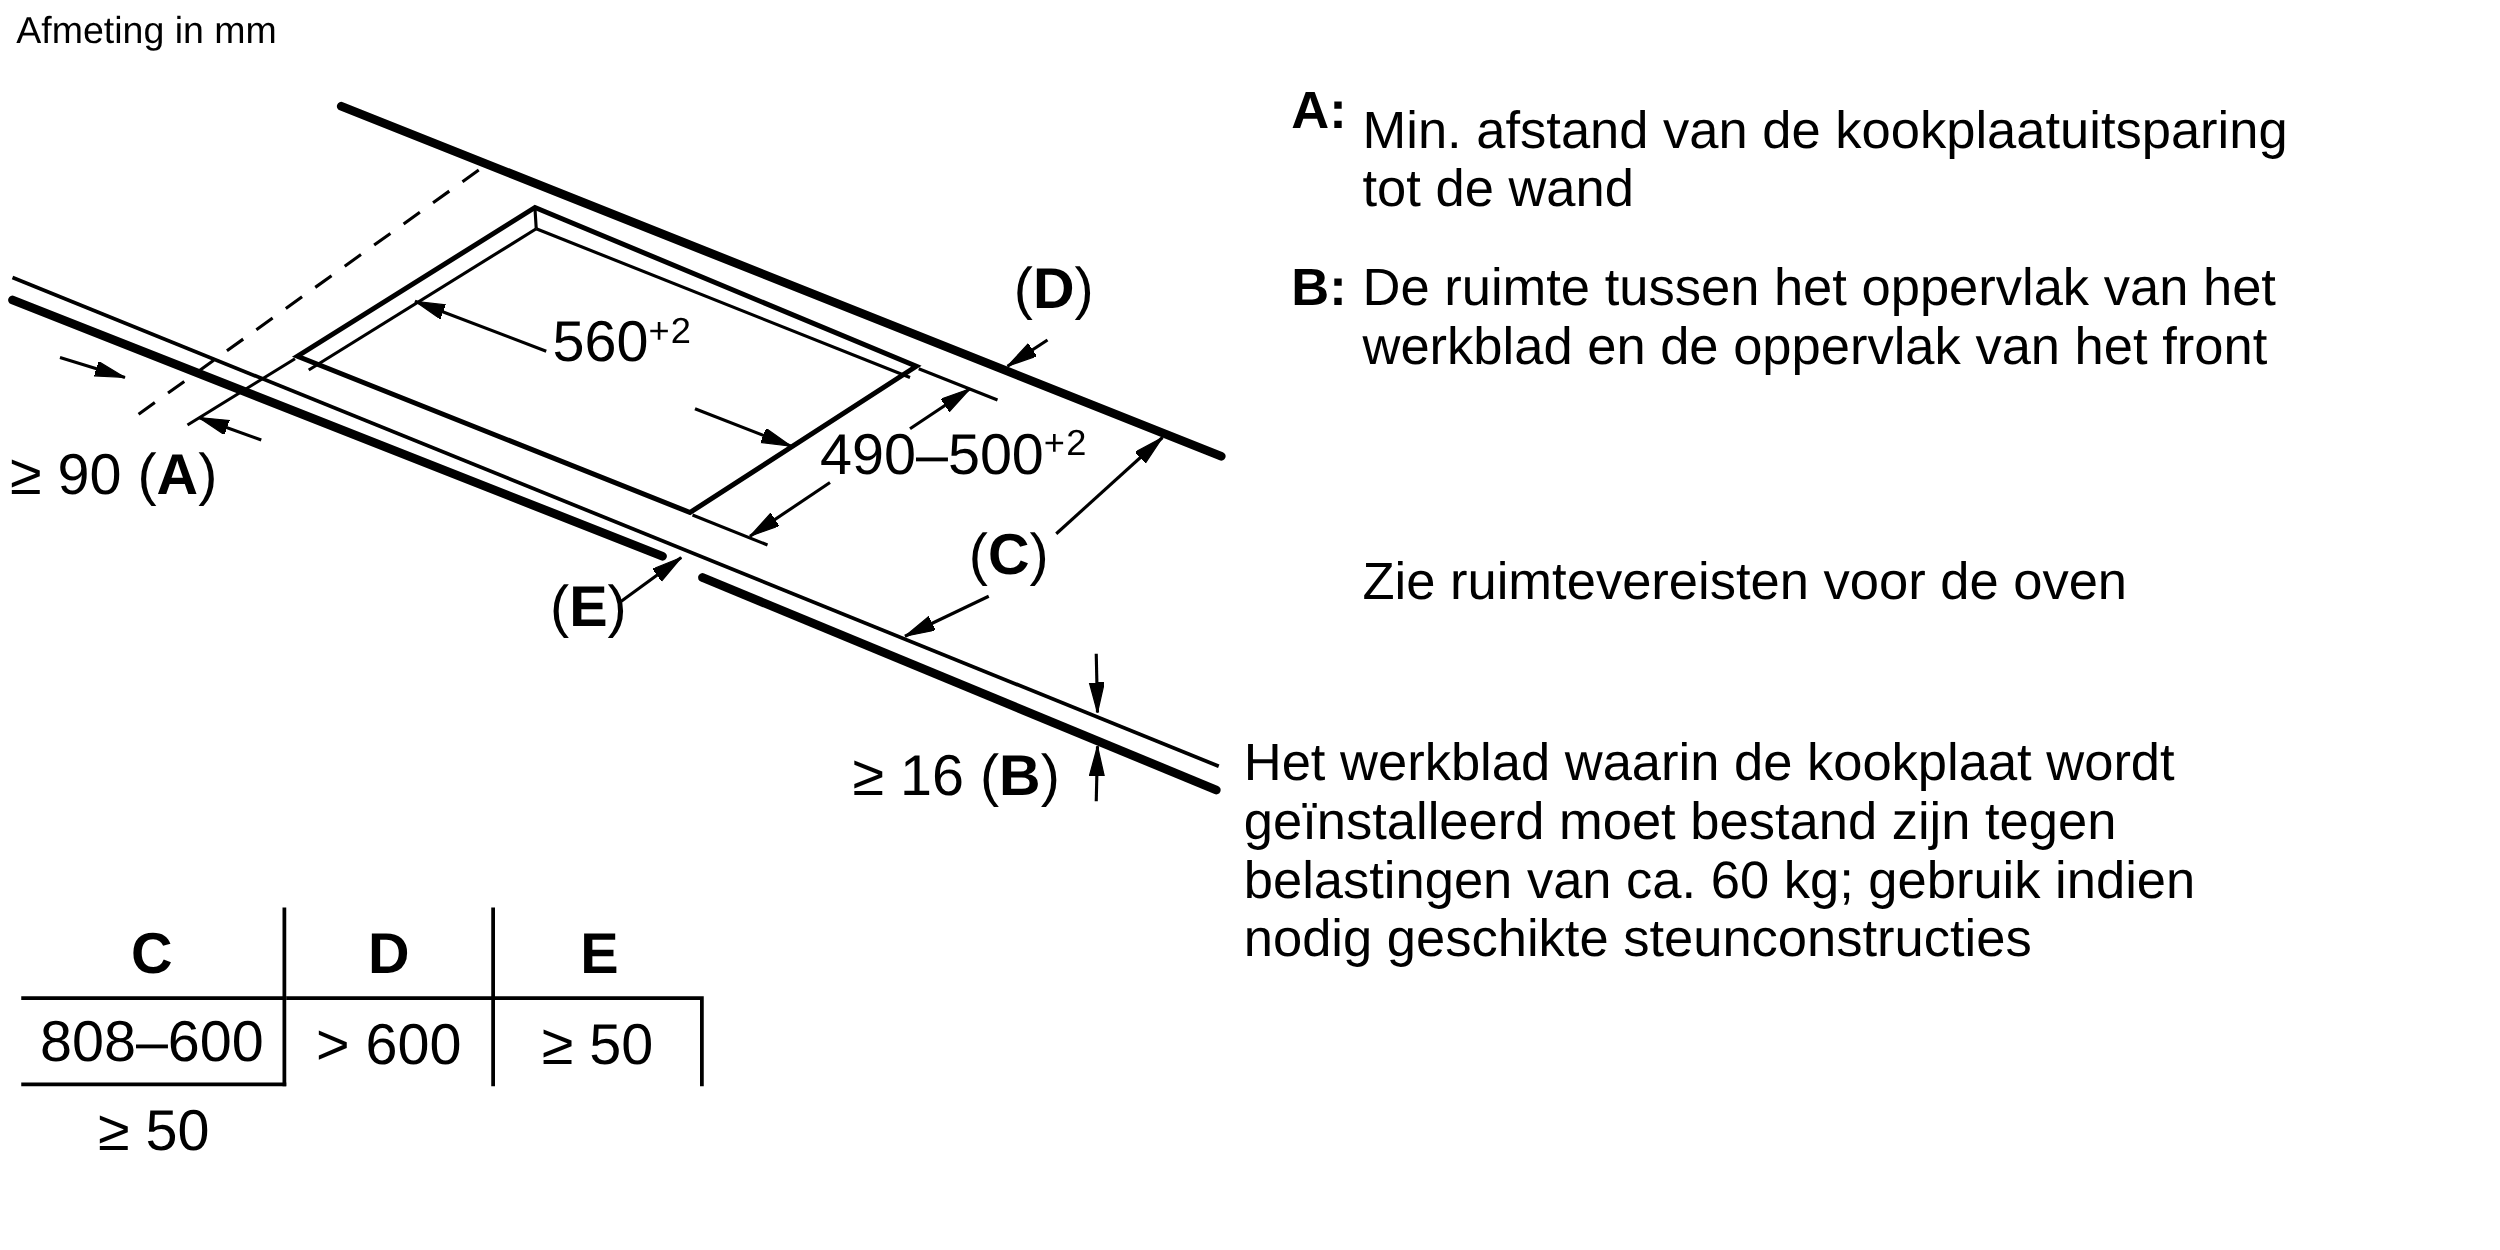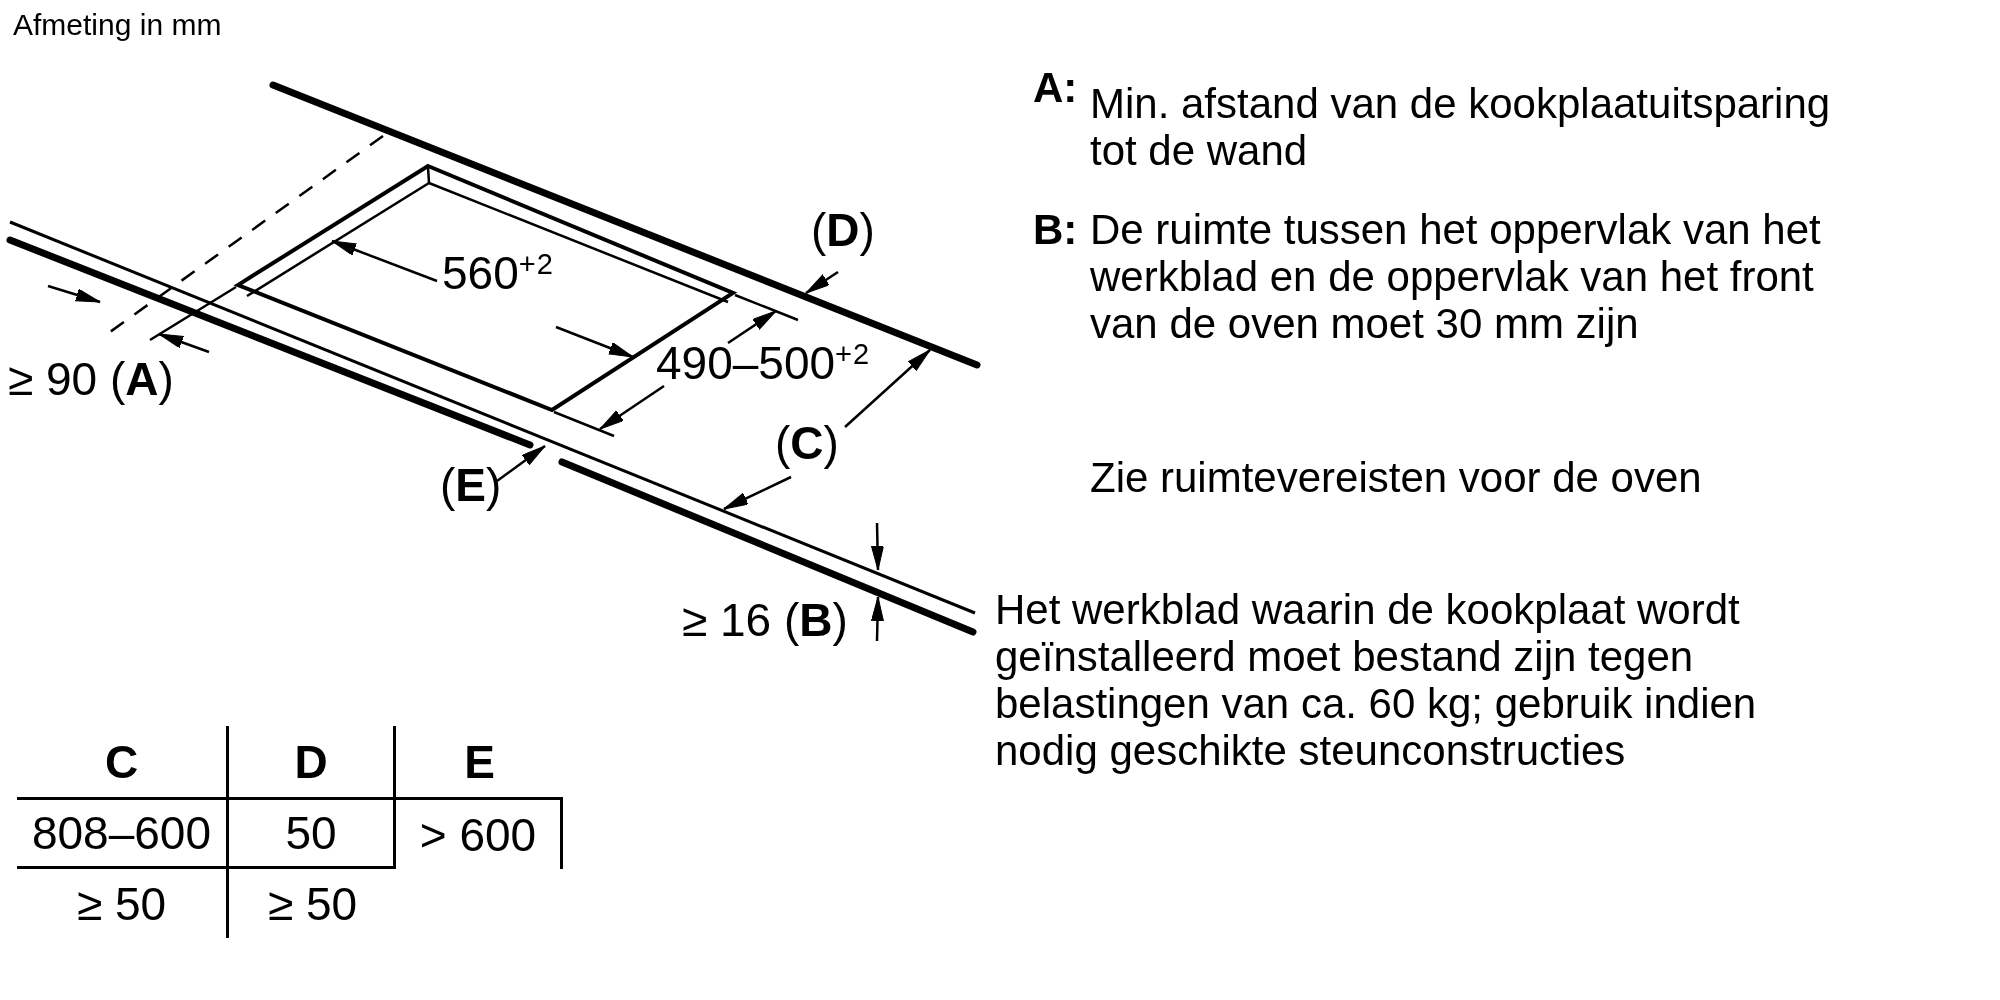"van de oven moet 30" div { html: <div>van de oven moet 30 mm zijn</div> -> none }
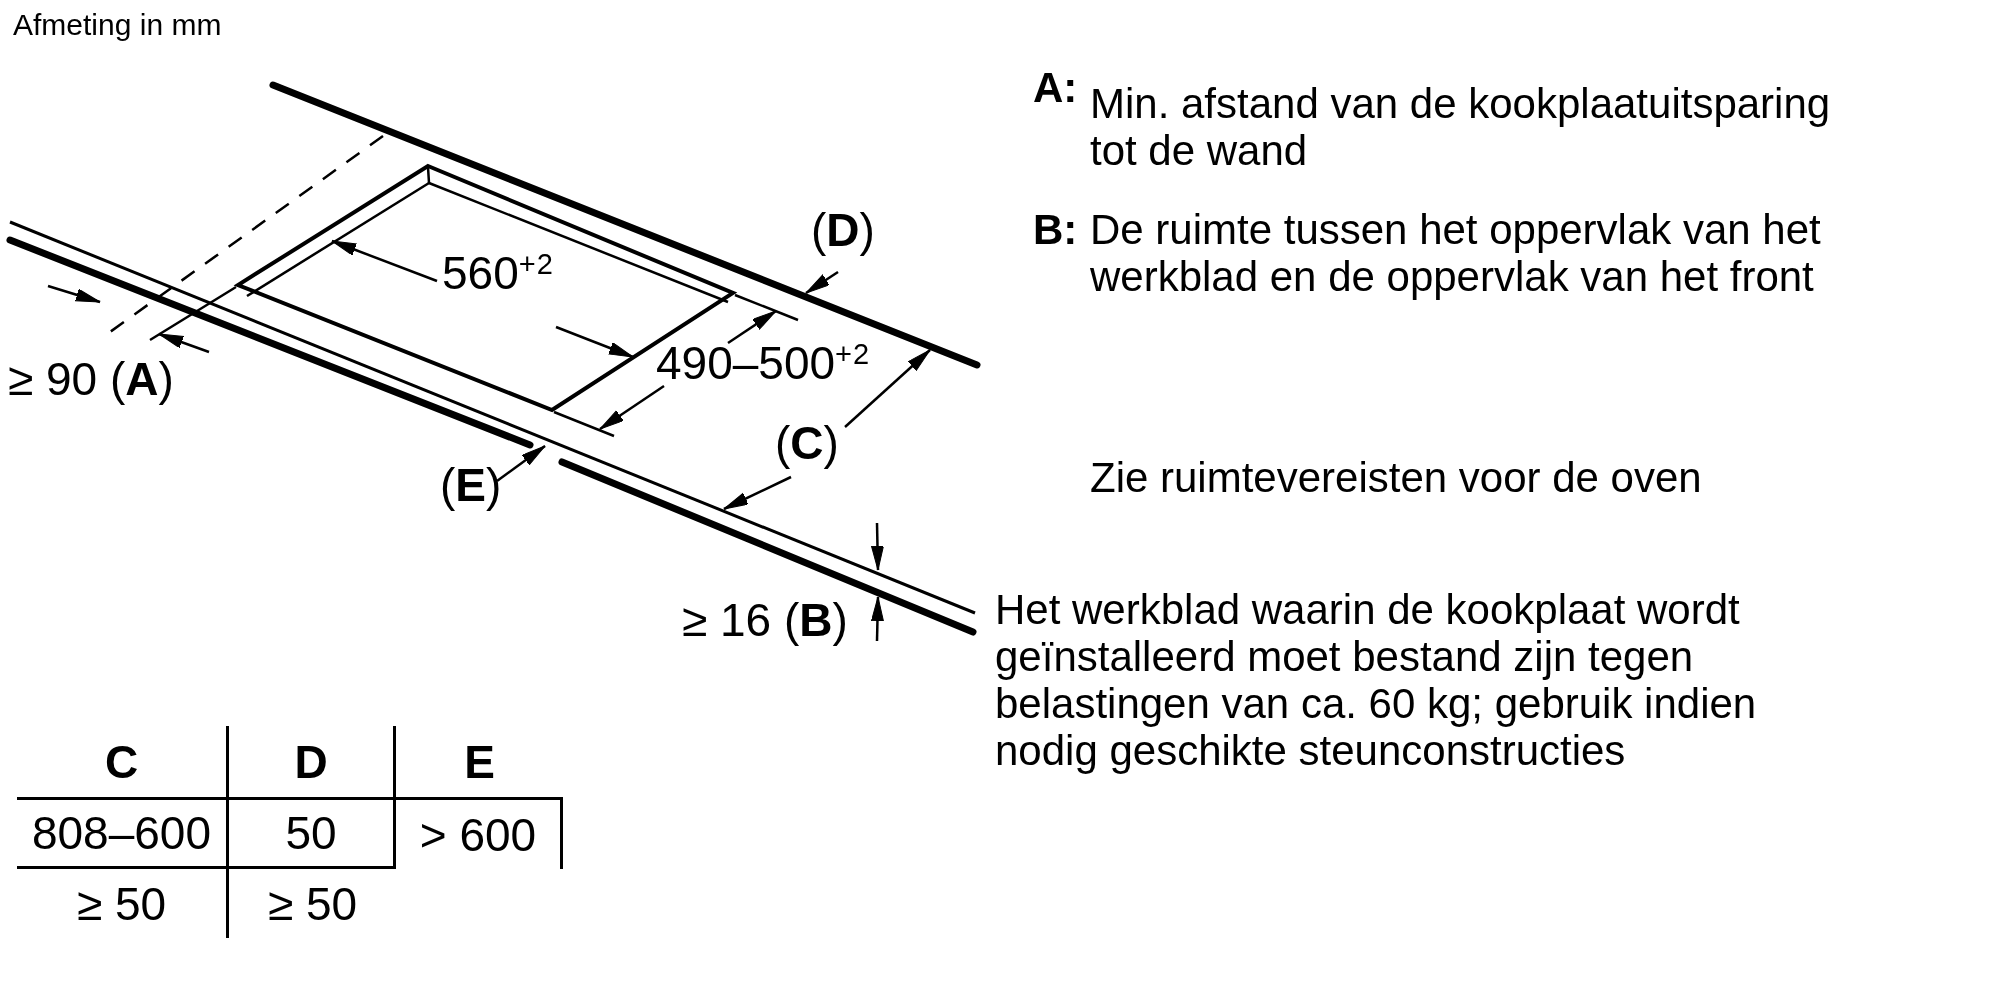"Zie ruimtevereisten voor de oven" div.abs { margin-top: 13px -> none }
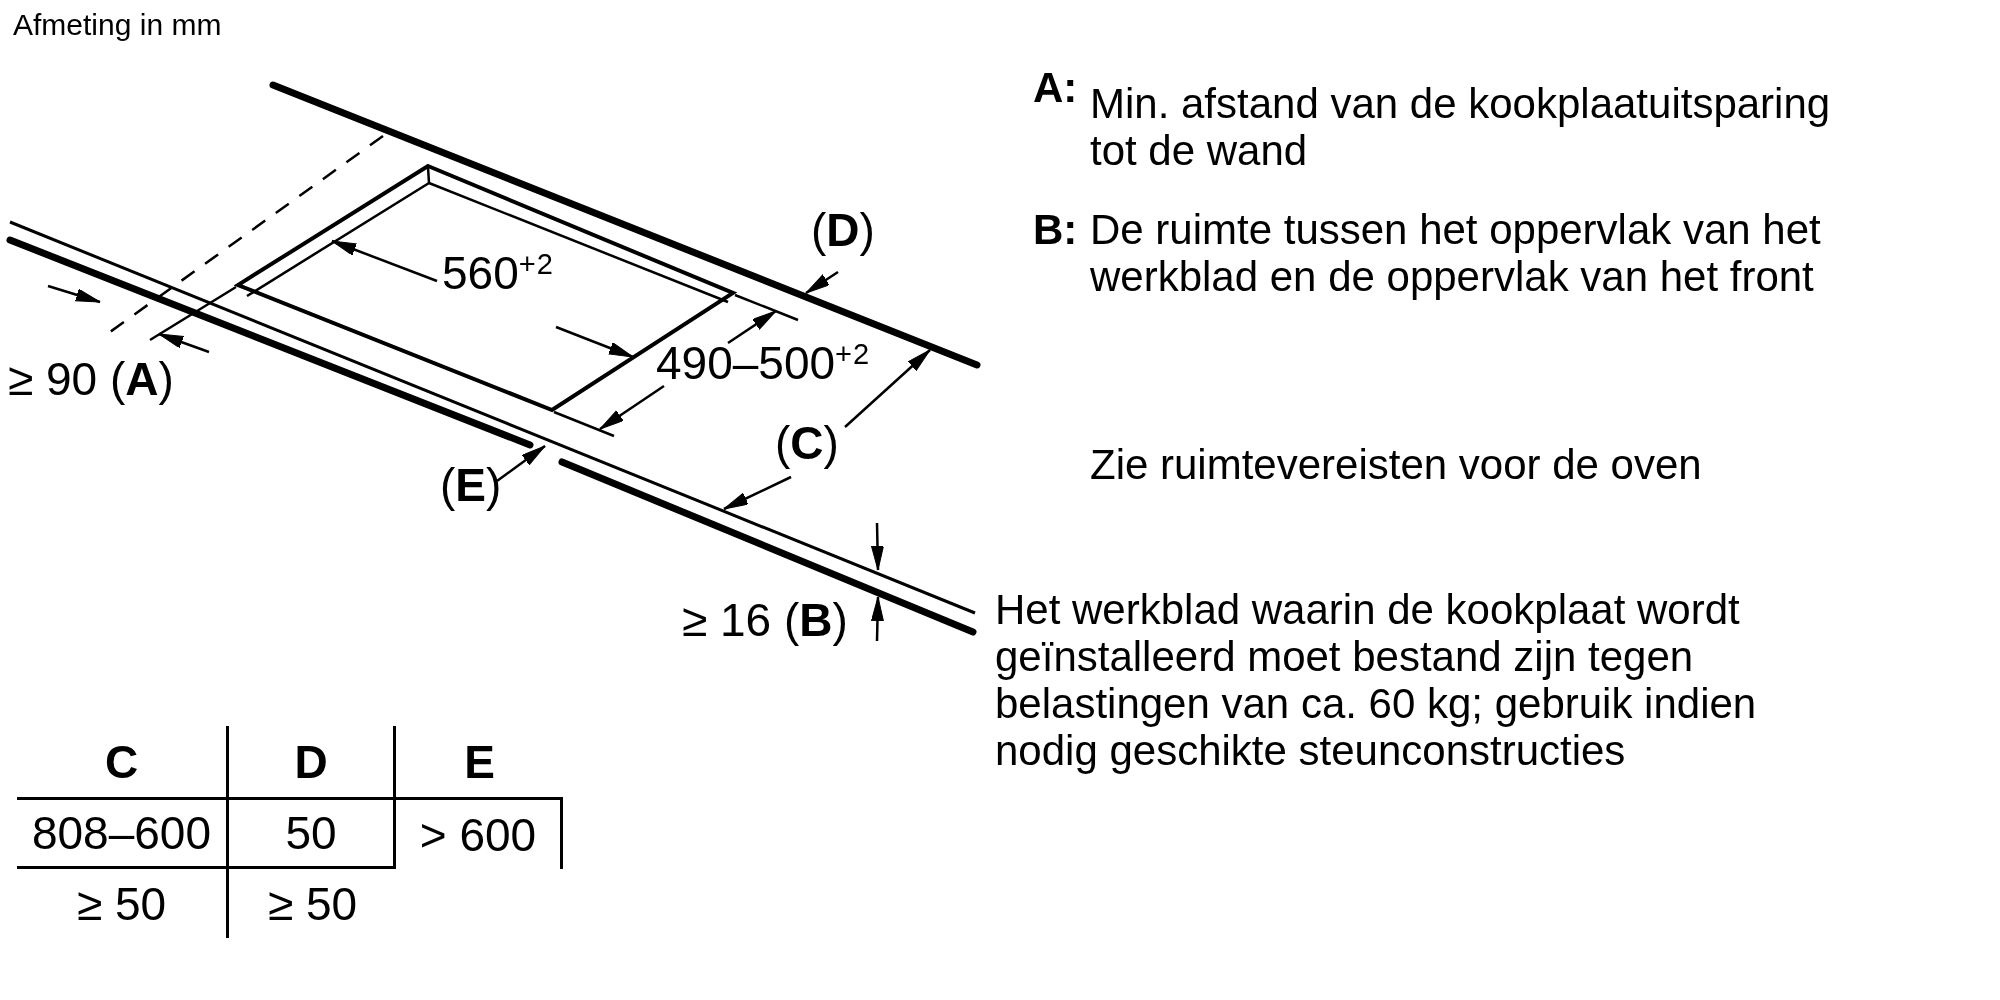"50" div.cell { html: <div>50</div> -> none }
